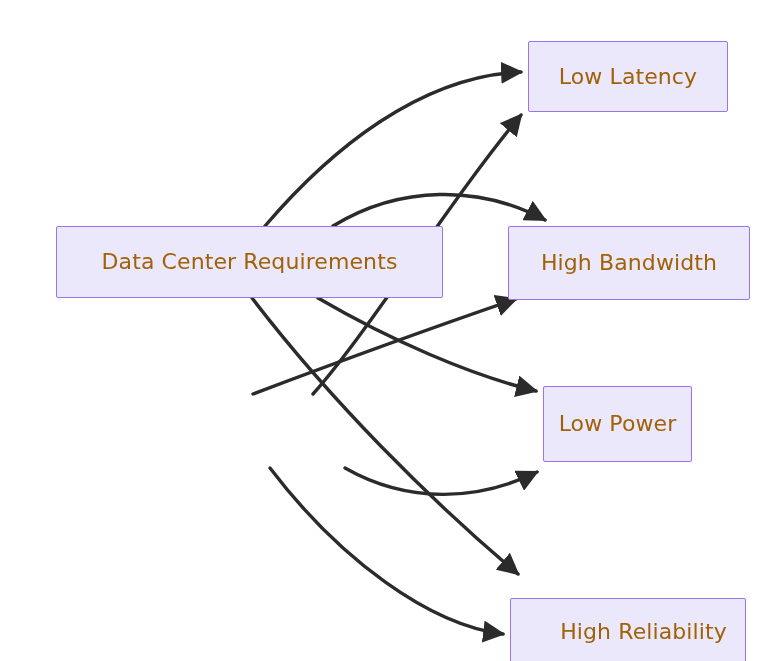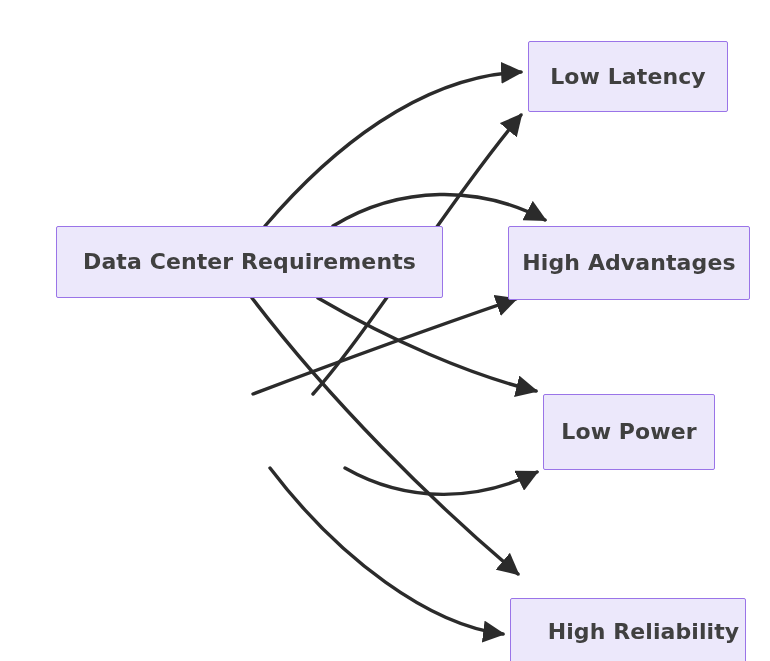"Low Latency" .node-label { color: #404040 -> #a16207; font-weight: bold -> none }
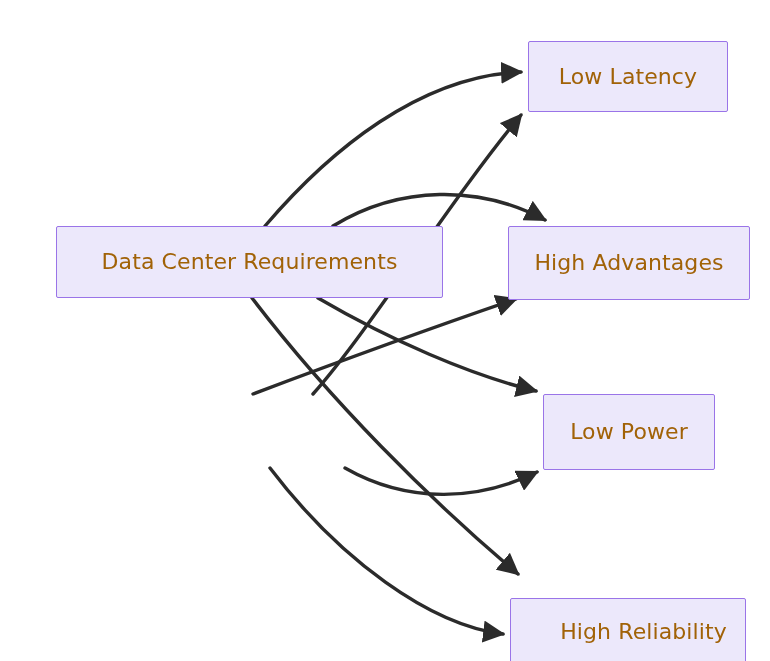"High Advantages" span.node-label { text: Advantages -> Bandwidth }
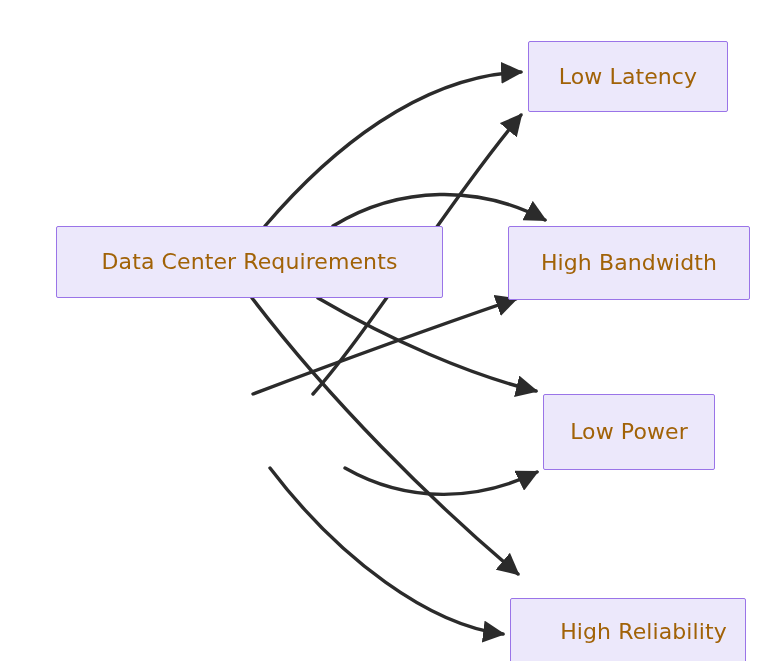"Low Power" #node-power { top: 394px -> 386px; width: 172px -> 149px }
